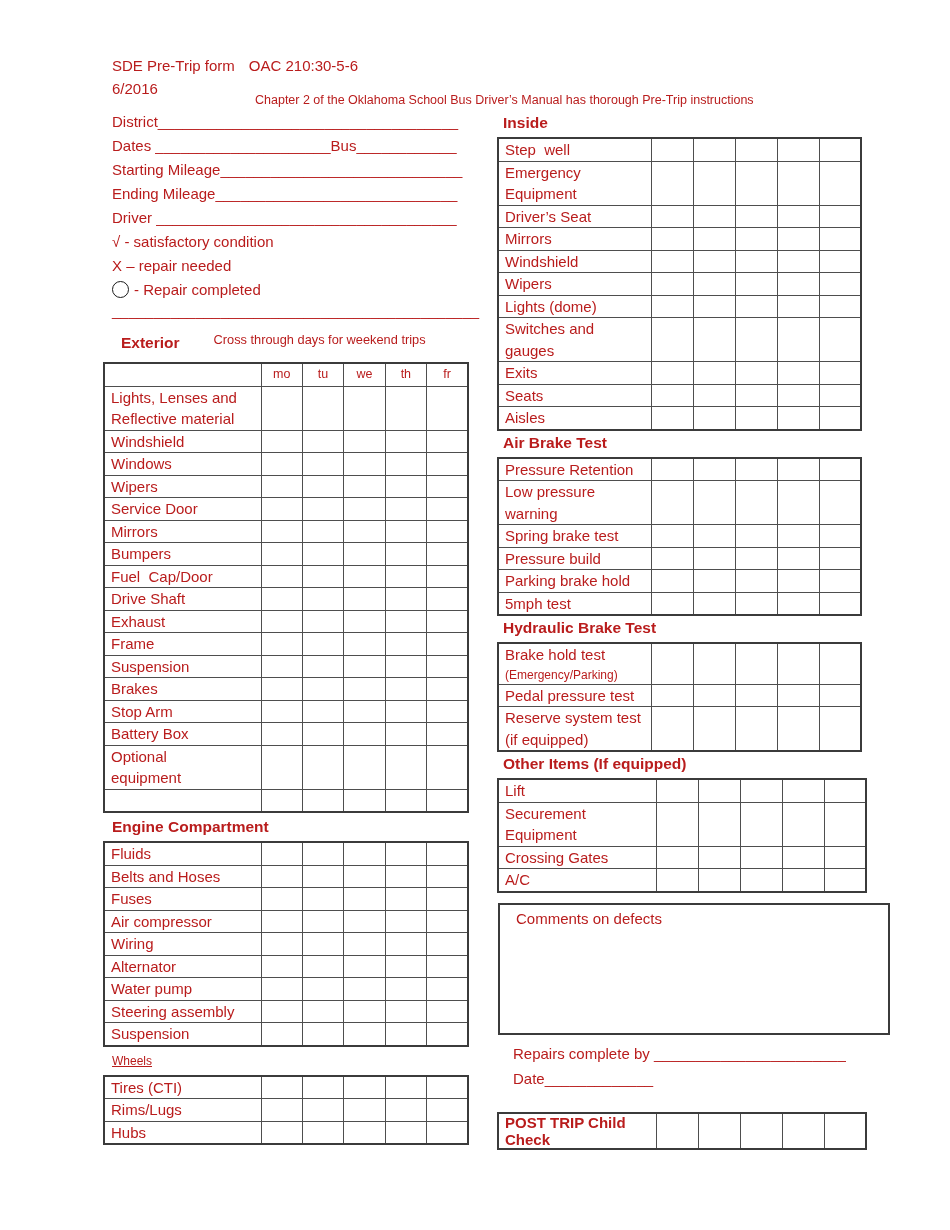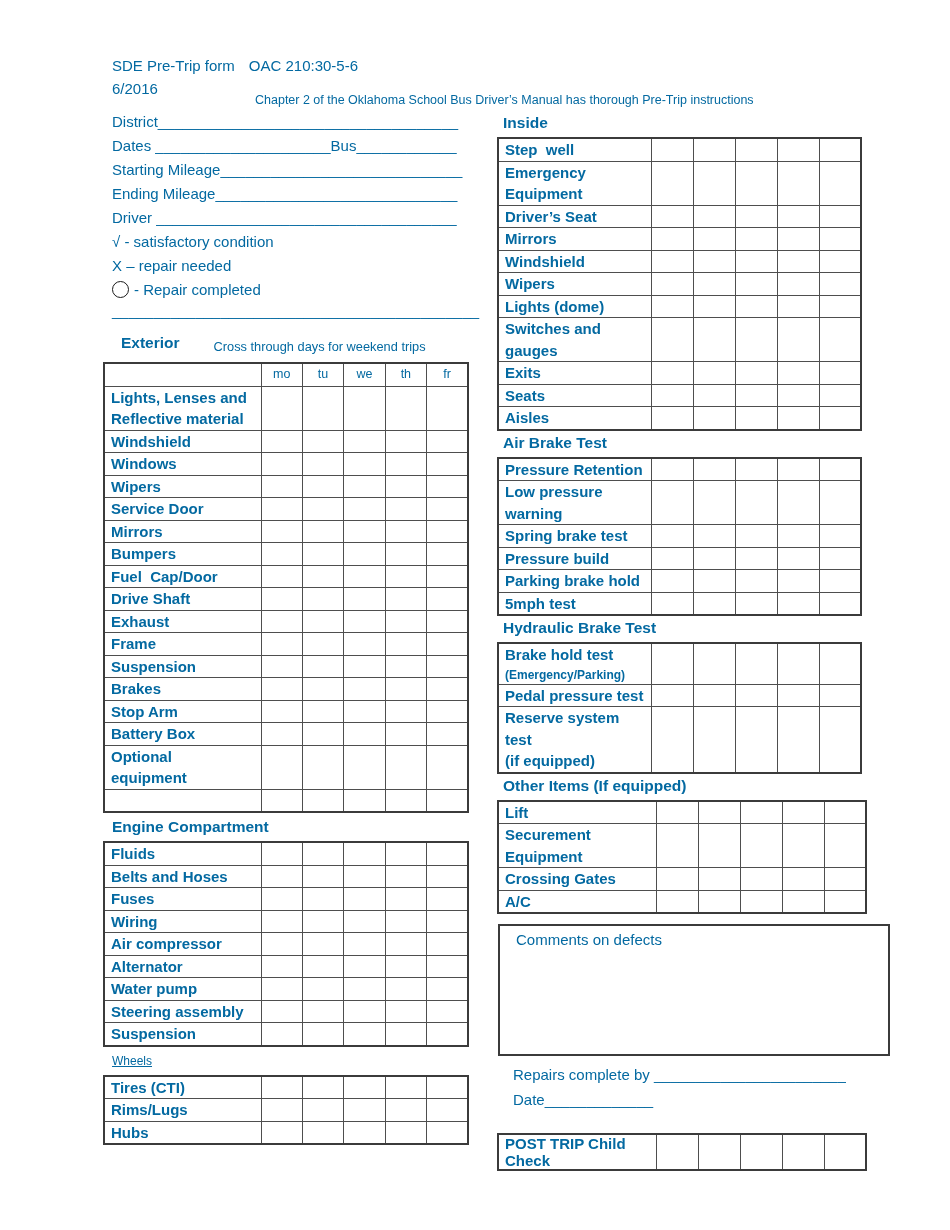"SDE Pre-Trip form" .page { color: #0369a1 -> #b91c1c }
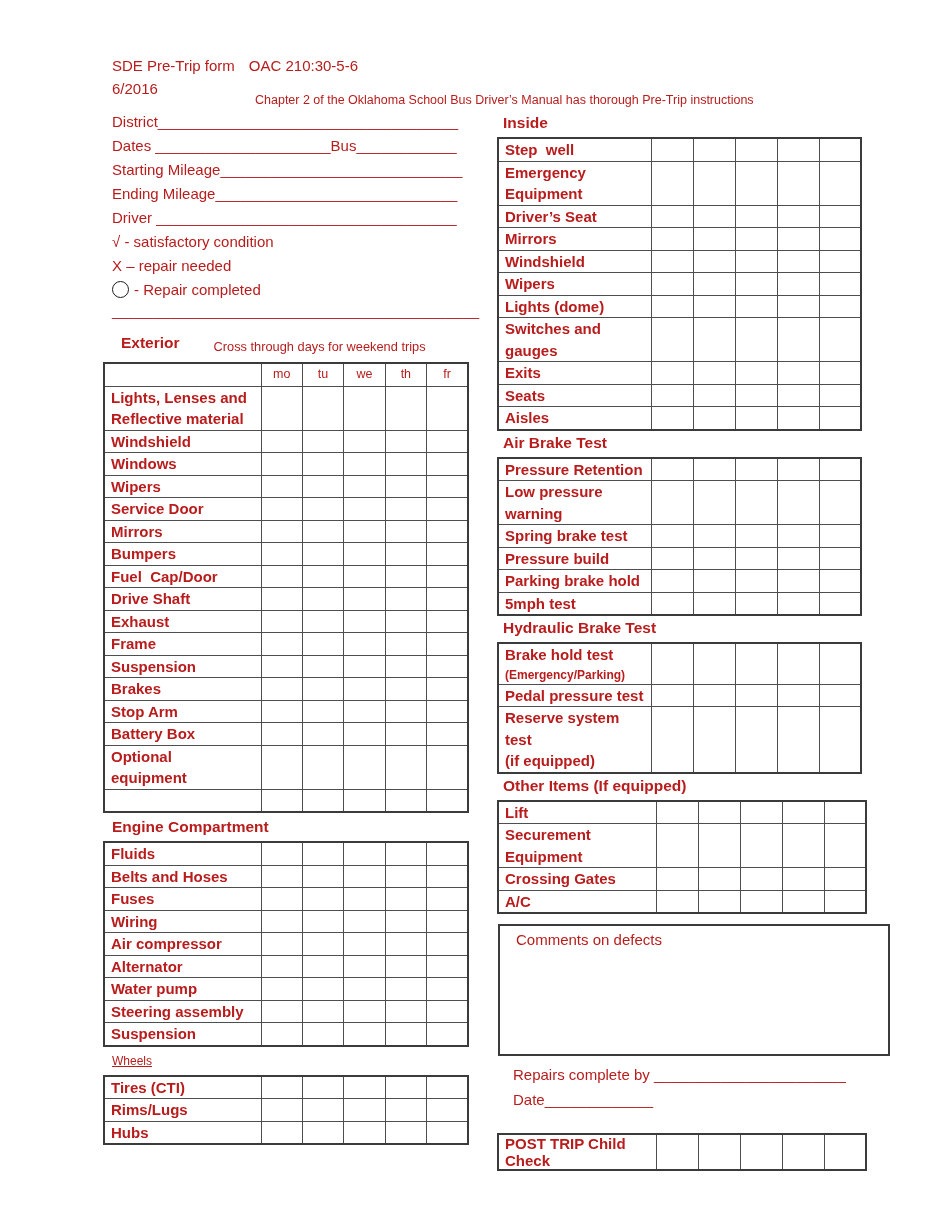"Step well" td.lbl { font-weight: bold -> none }
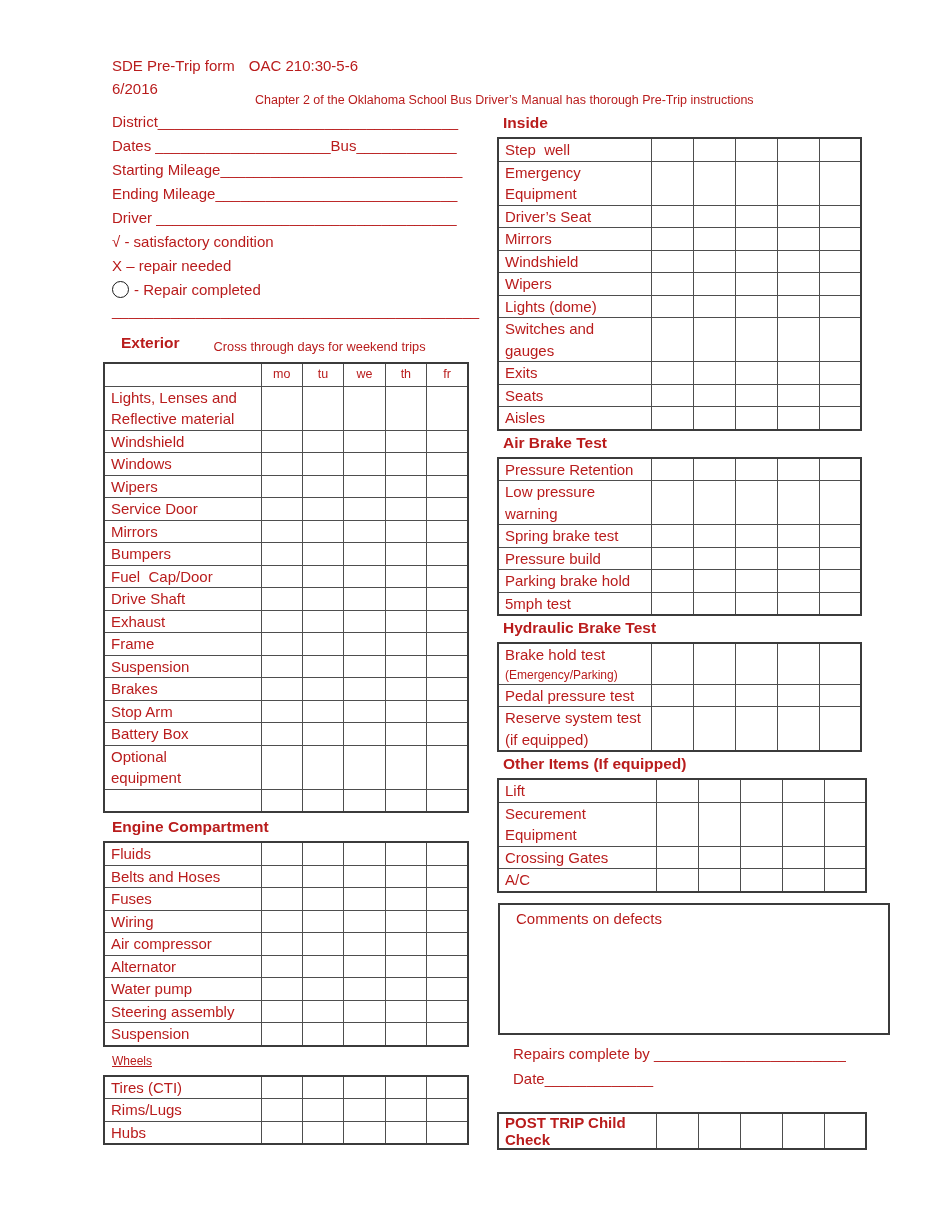"Exterior" .exterior-head { align-items: flex-end -> flex-start }
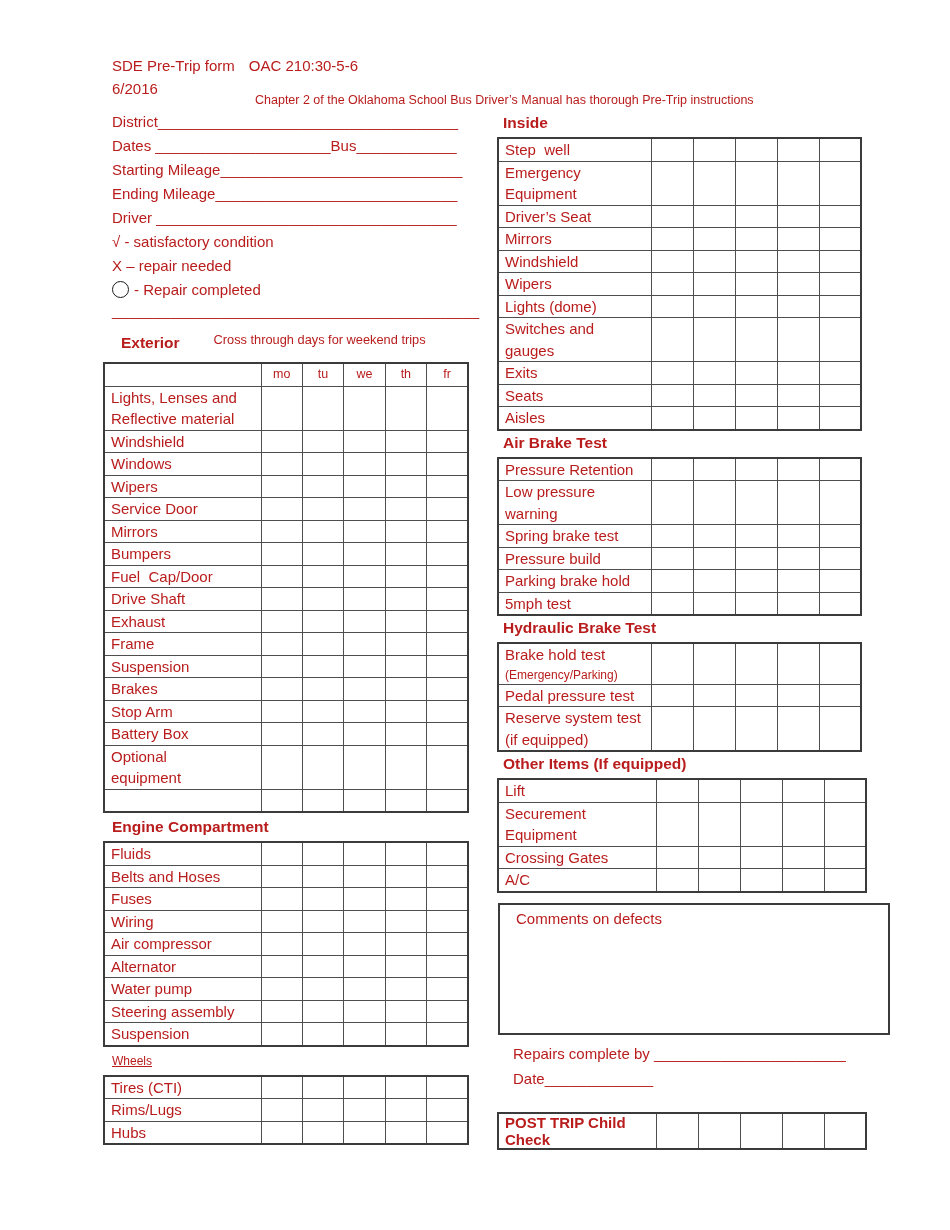"Wiring" tr { order: before "Air compressor" -> after "Air compressor" }
